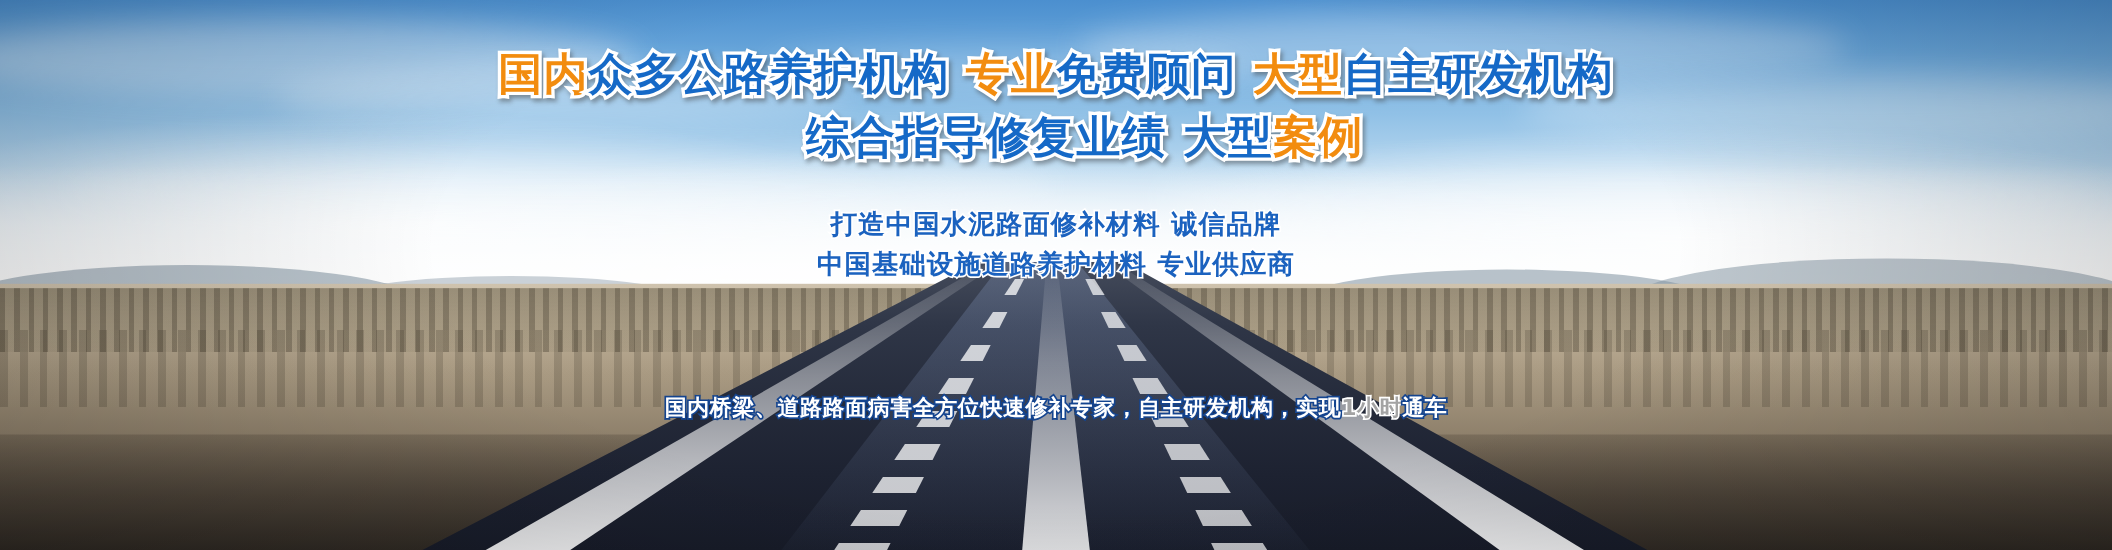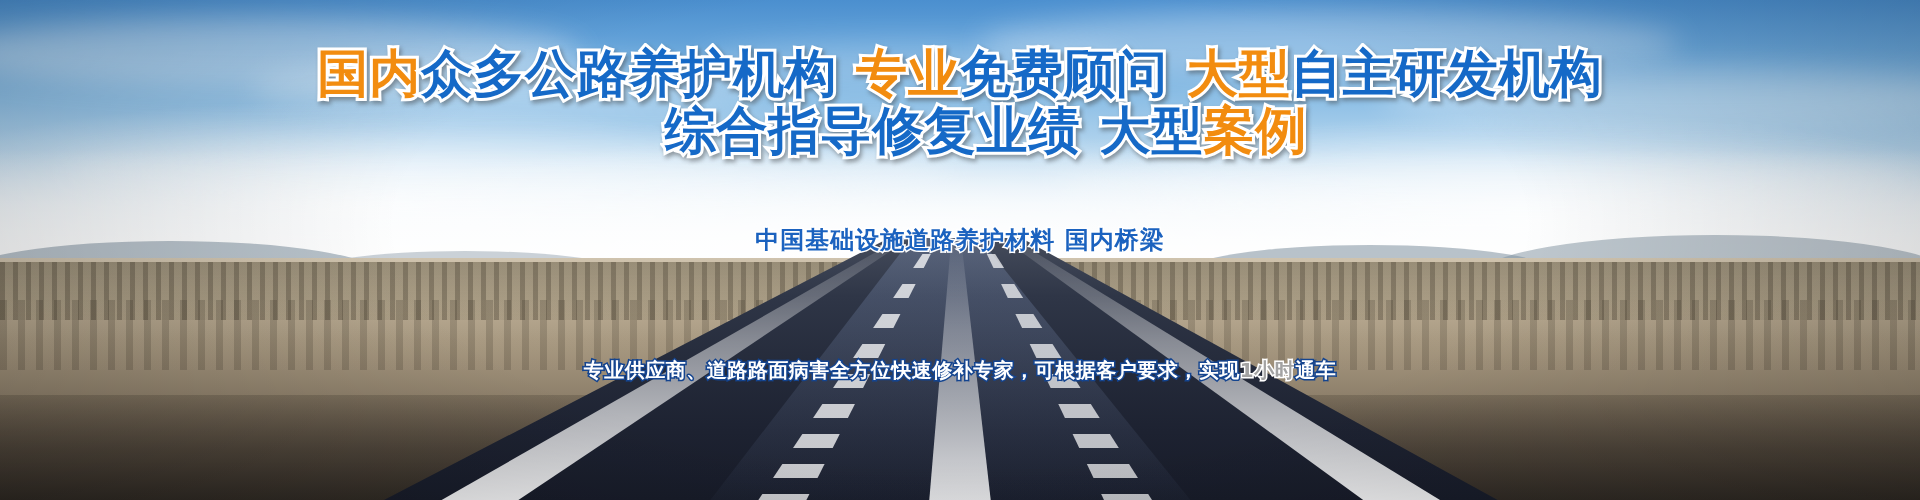"国内众多公路养护机构 专业免费顾问 大型自主研发机构" .hl { font-size: 51px -> 40px }
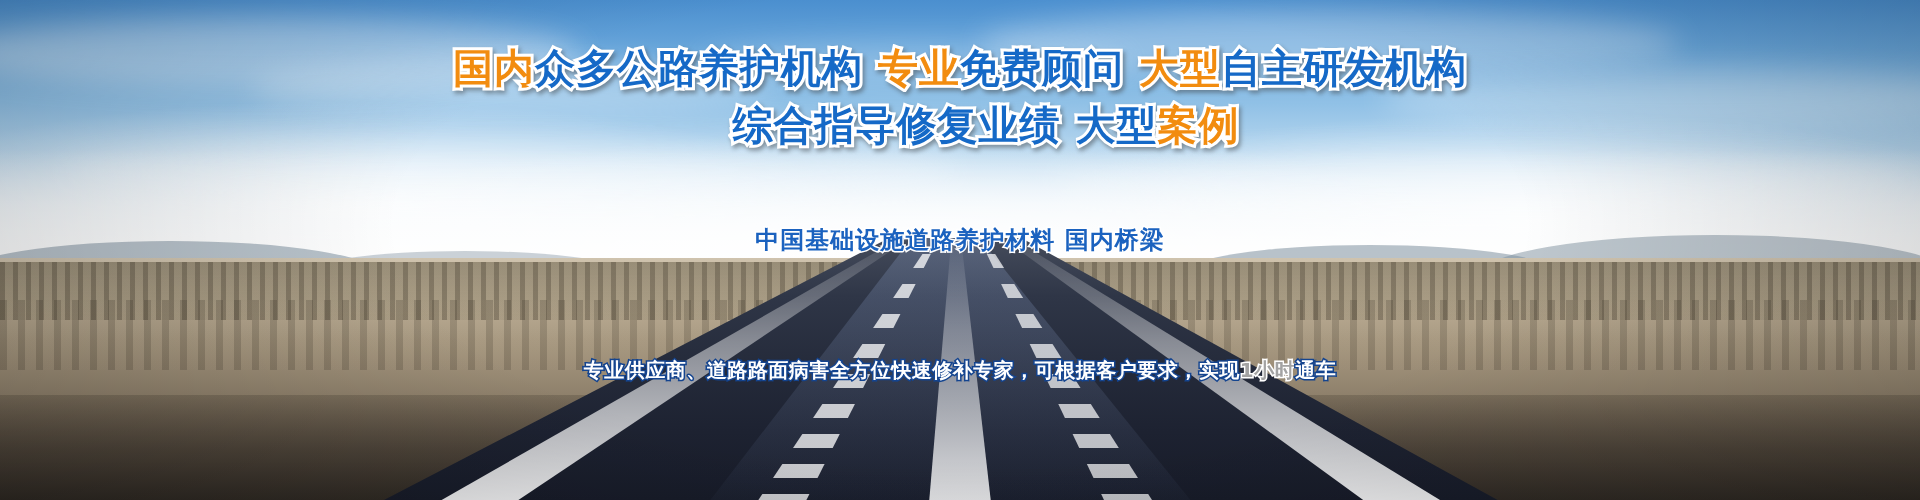"打造中国水泥路面修补材料 诚信品牌" div.txt { html: none -> <div>打造中国水泥路面修补材料 诚信品牌</div> }
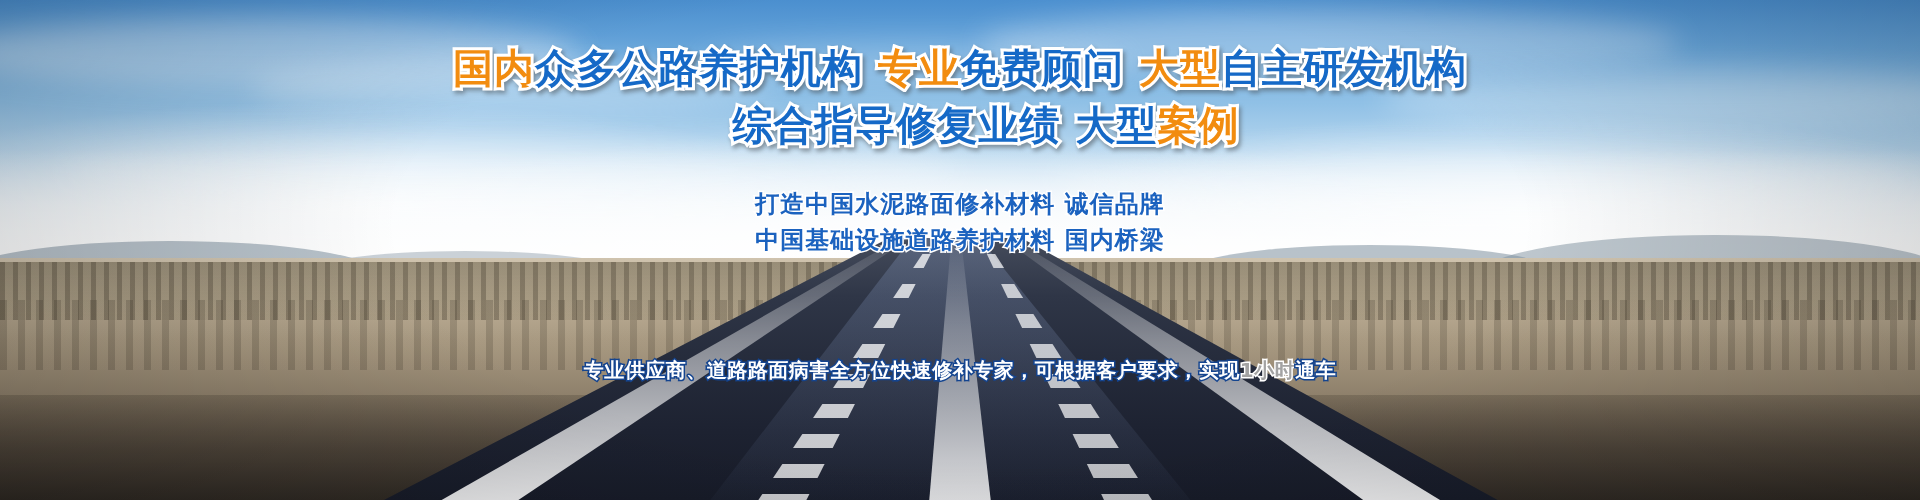"中国基础设施道路养护材料 国内桥梁" div.txt { text: 国内桥梁 -> 专业供应商 }
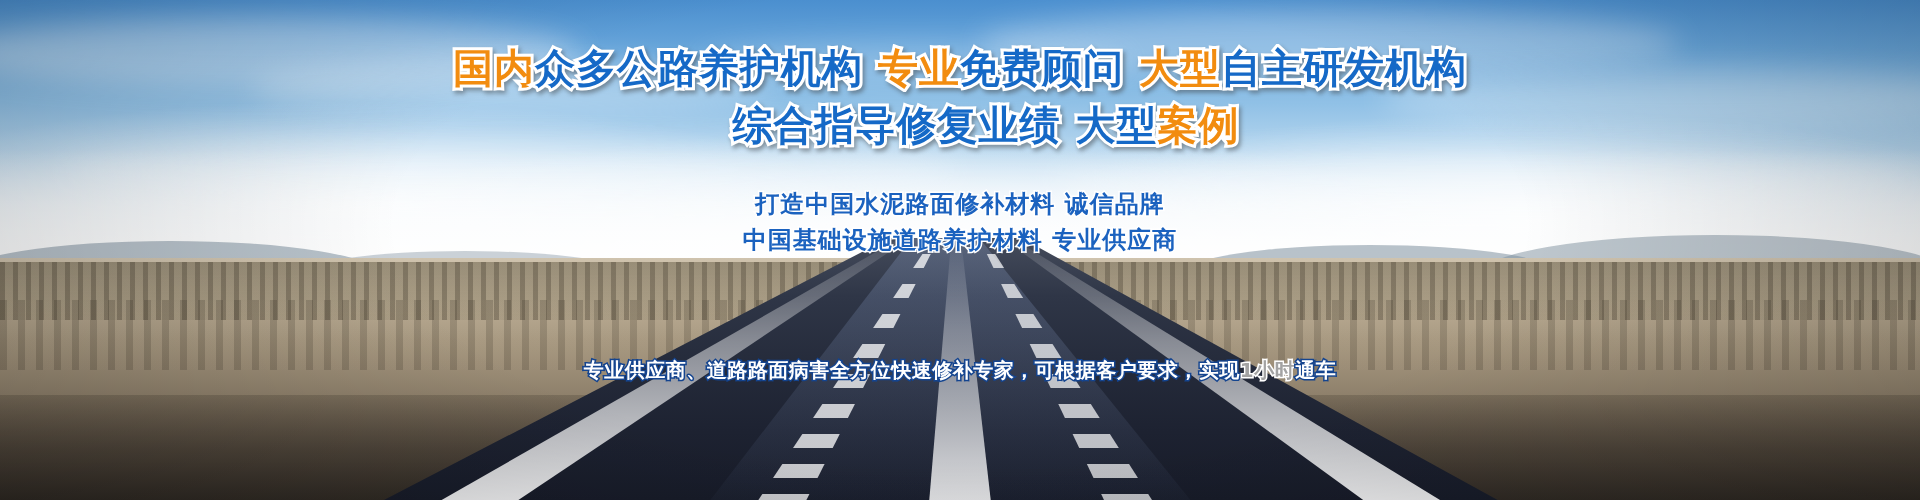"专业供应商、道路路面病害全方位快速修补专家，可根据客户要求，实现" span { text: 专业供应商、道路路面病害全方位快速修补专家，可根据客户要求 -> 国内桥梁、道路路面病害全方位快速修补专家，自主研发机构 }
